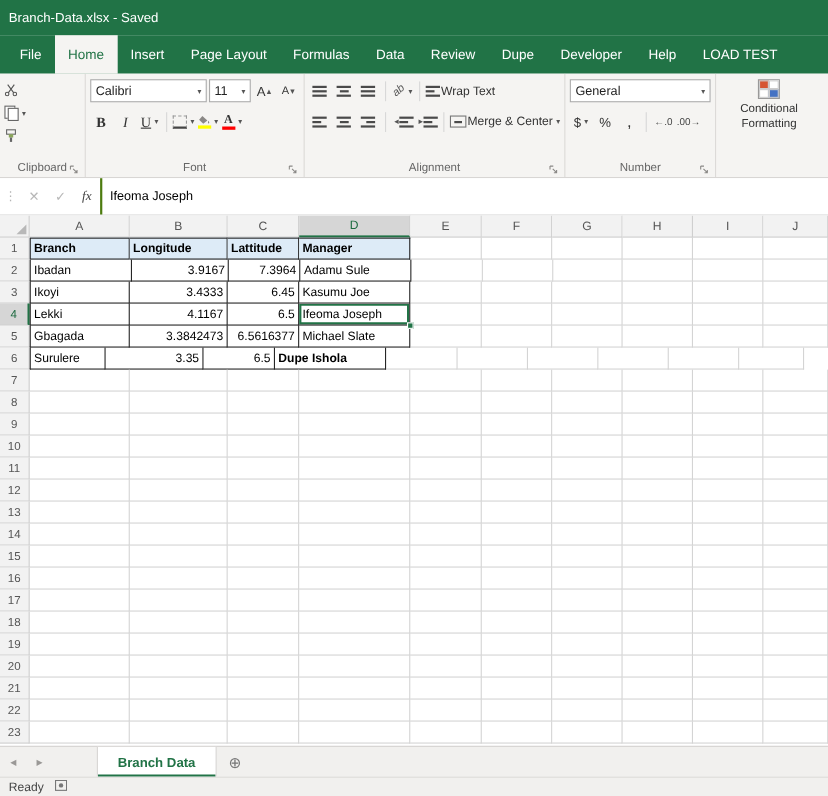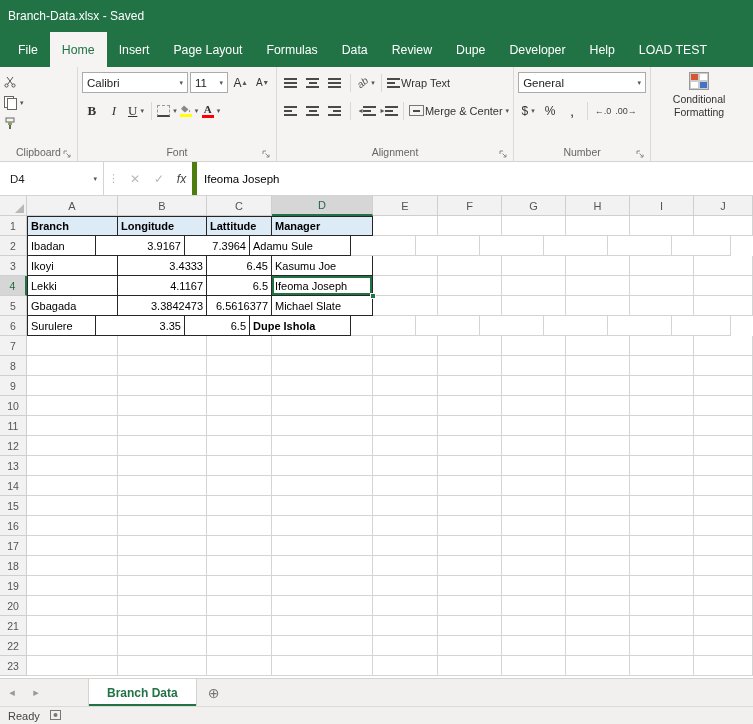"D4" div.namebox { html: <div> <span>D4</span> <span>▾</span> </div> -> none }
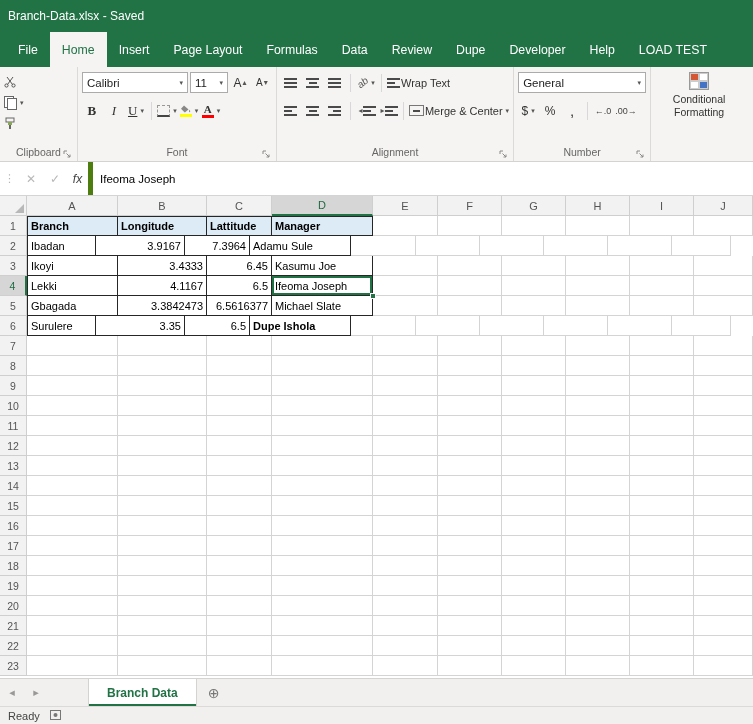"fx" .fb-fx { border-right: 5px solid #4d7c0f -> 2px solid #4d7c0f; font-family: Liberation Sans, sans-serif -> Liberation Serif, serif }
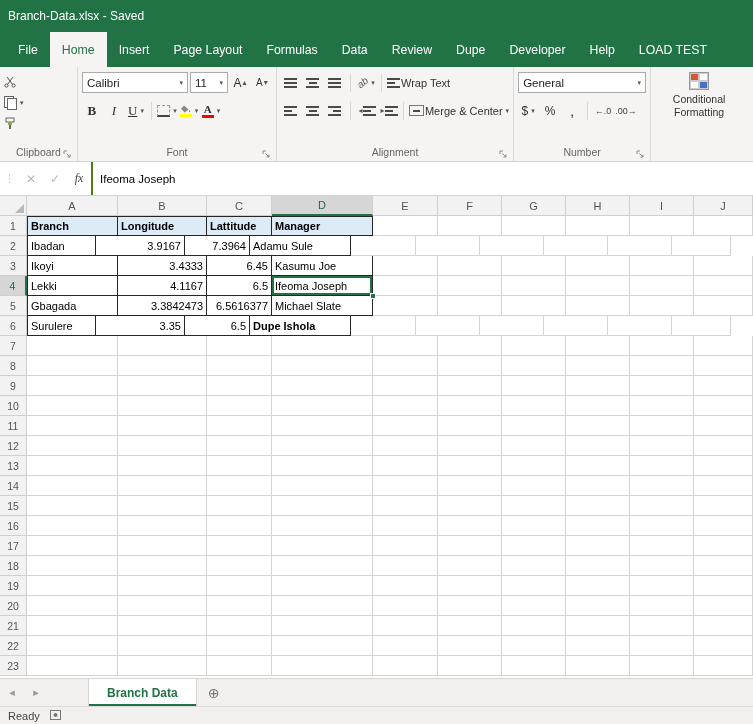"Ibadan" div.cell { width: 69px -> 93px }
